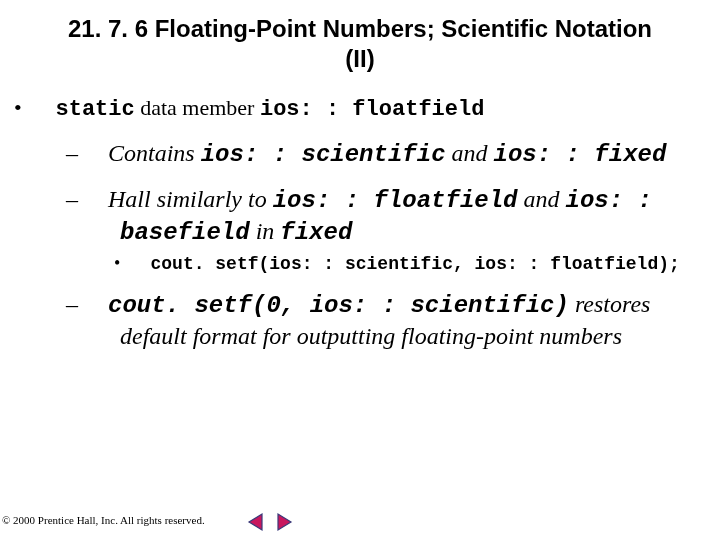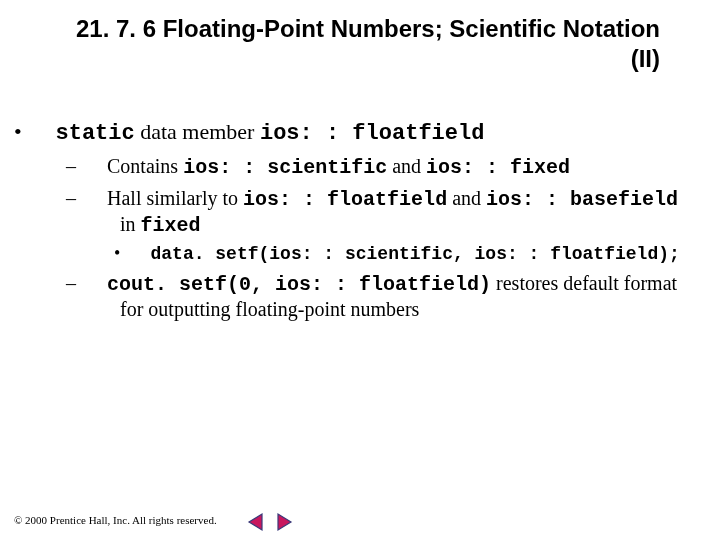"21. 7. 6 Floating-Point Numbers;" .title { text-align: right -> center }
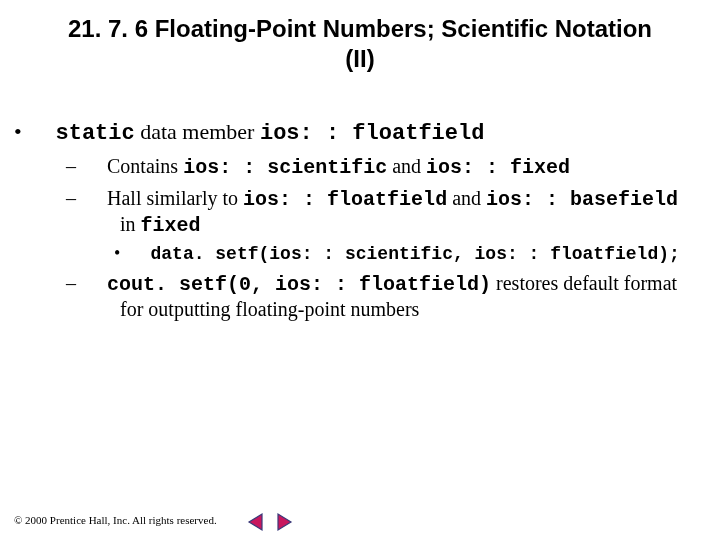"• static data member ios:" .l1 { margin: 26px 0 6px 20px -> 2px 0 6px 20px }
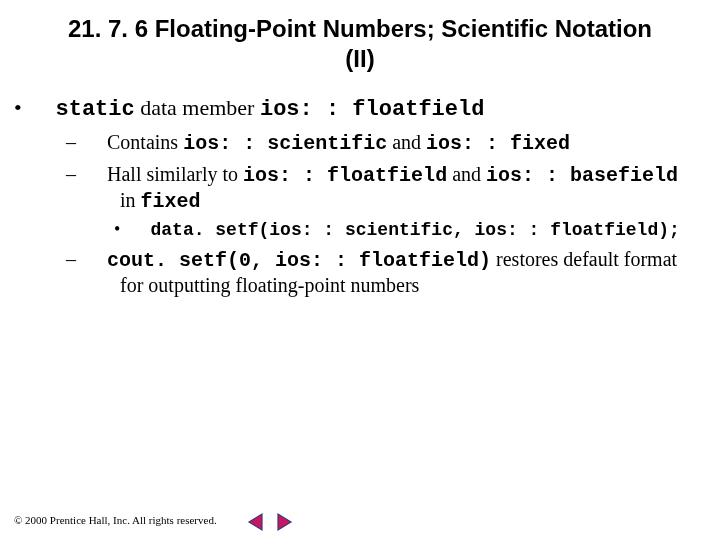"– Contains ios: : scientific" .l2 { font-size: 20px -> 24px; font-style: none -> italic; margin: 6px 0 2px 72px -> 14px 0 2px 72px }
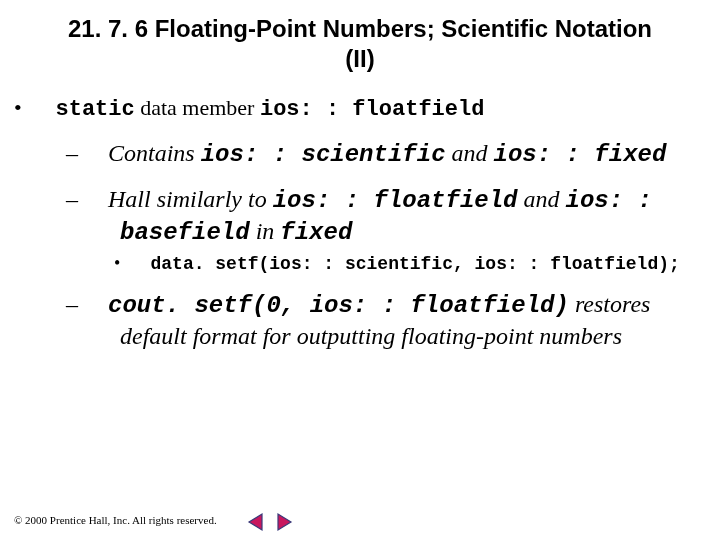"data. setf(ios: : scientific, ios:" span.mono { text: data -> cout }
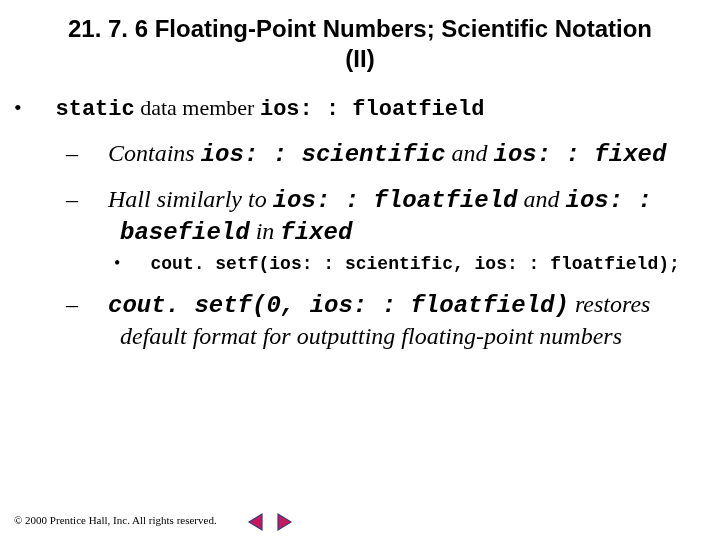"cout. setf(0, ios: : floatfield)" span.mono { text: floatfield -> scientific }
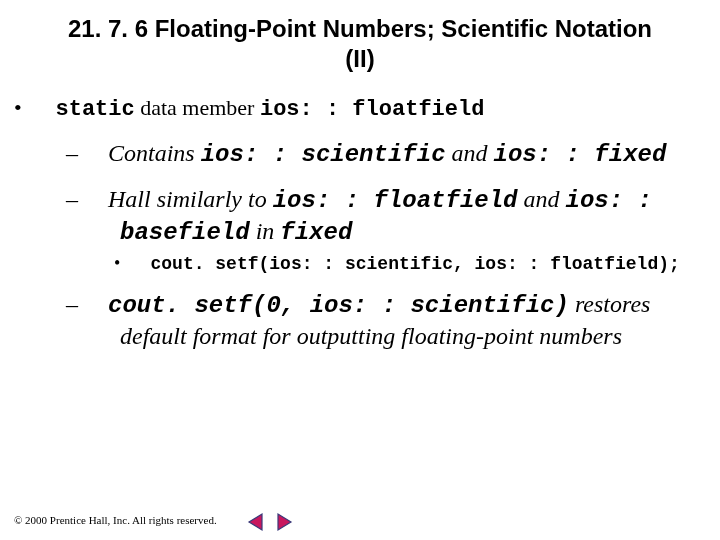"© 2000 Prentice Hall, Inc." .footer { left: 14px -> 2px }
